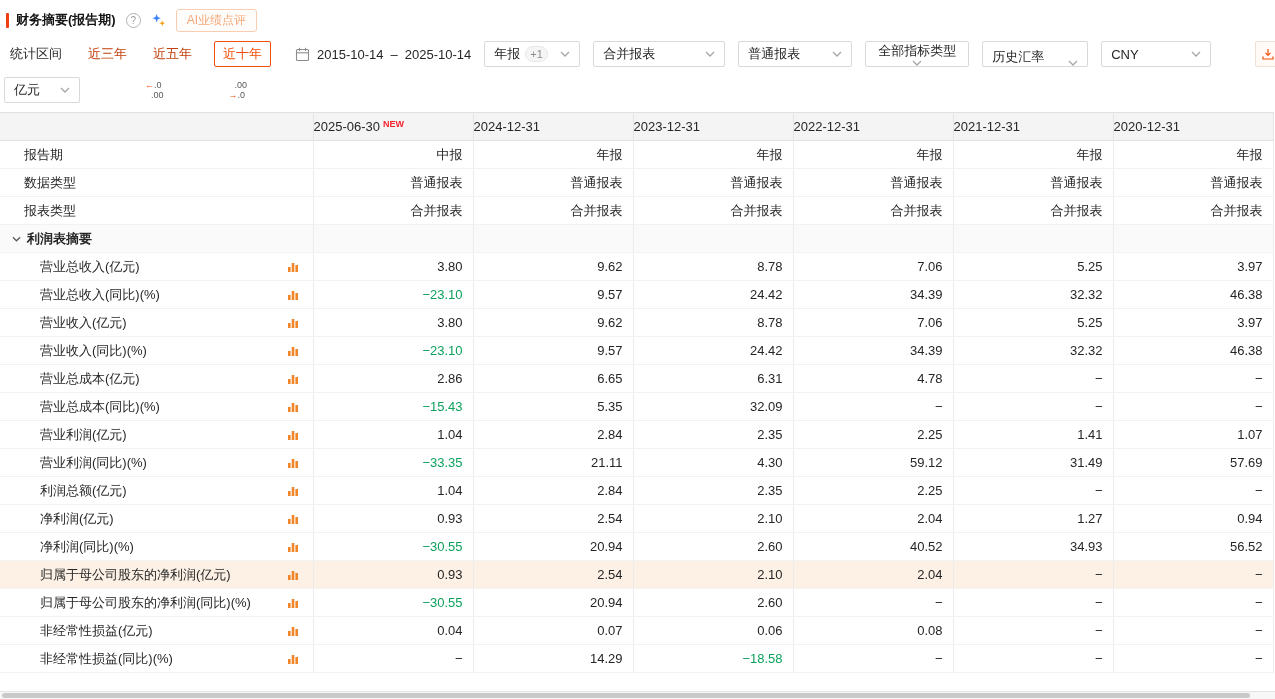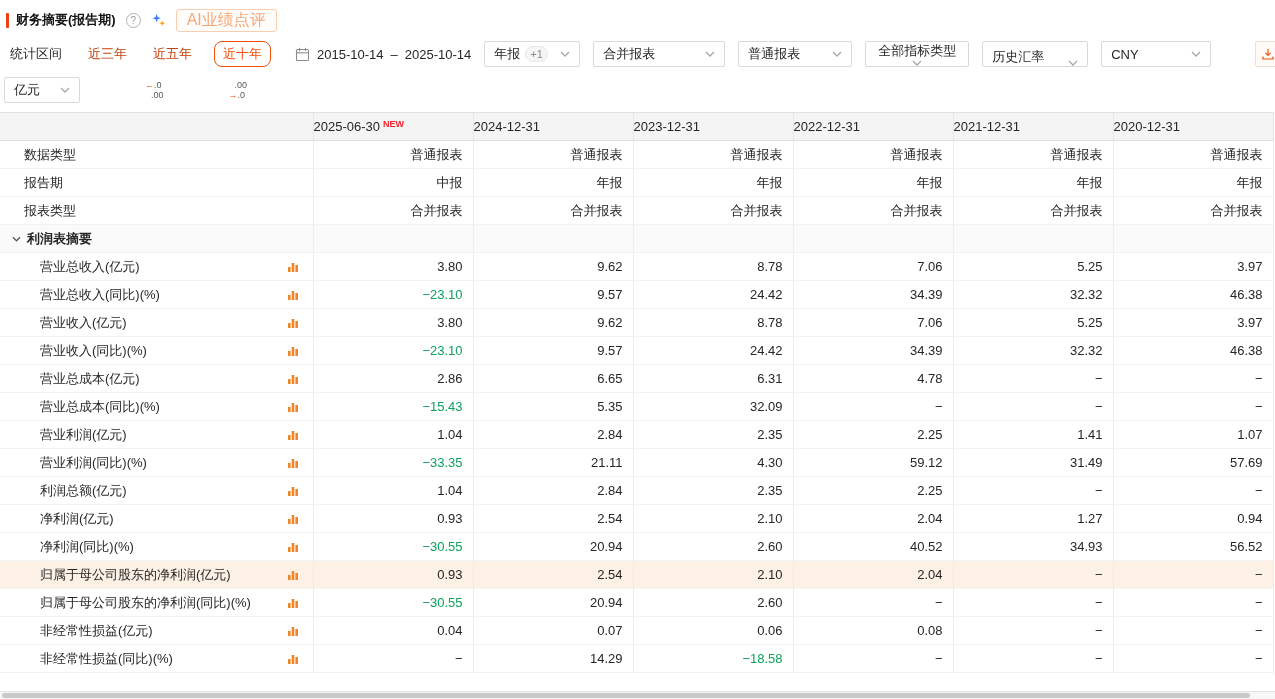"AI业绩点评" .ai-btn { font-size: 16px -> 12px }
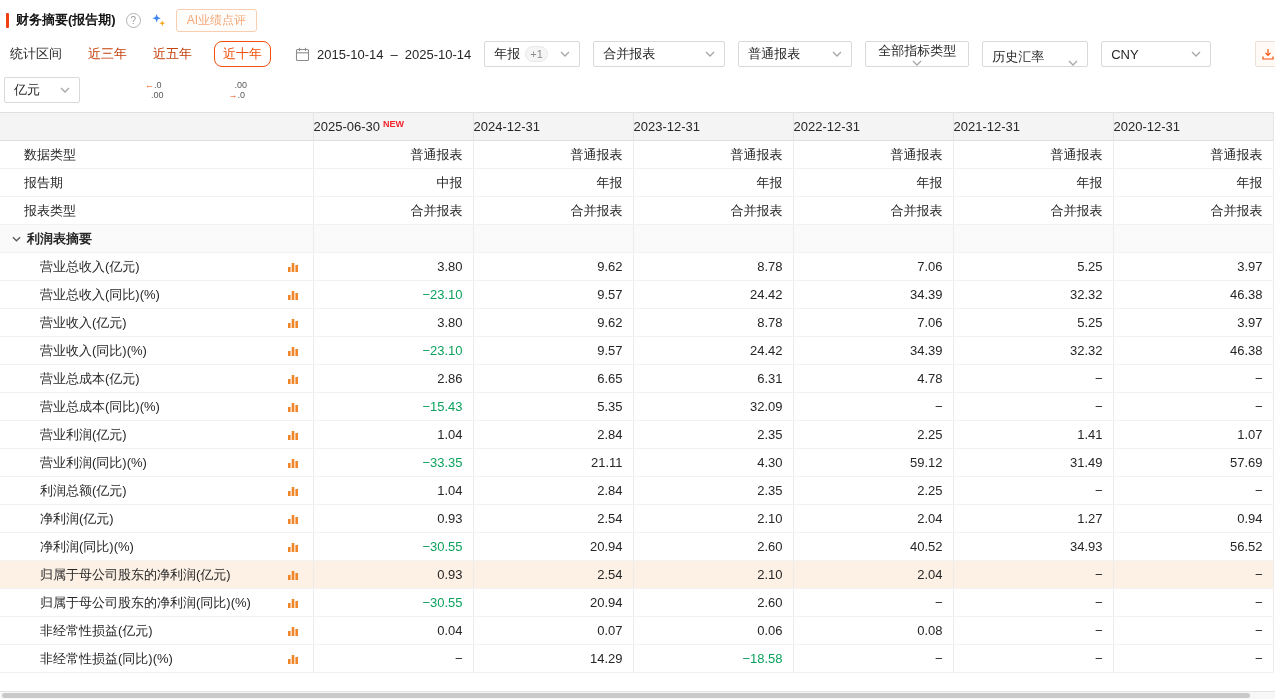"近十年" .range-selected { border-radius: 8px -> 2px }
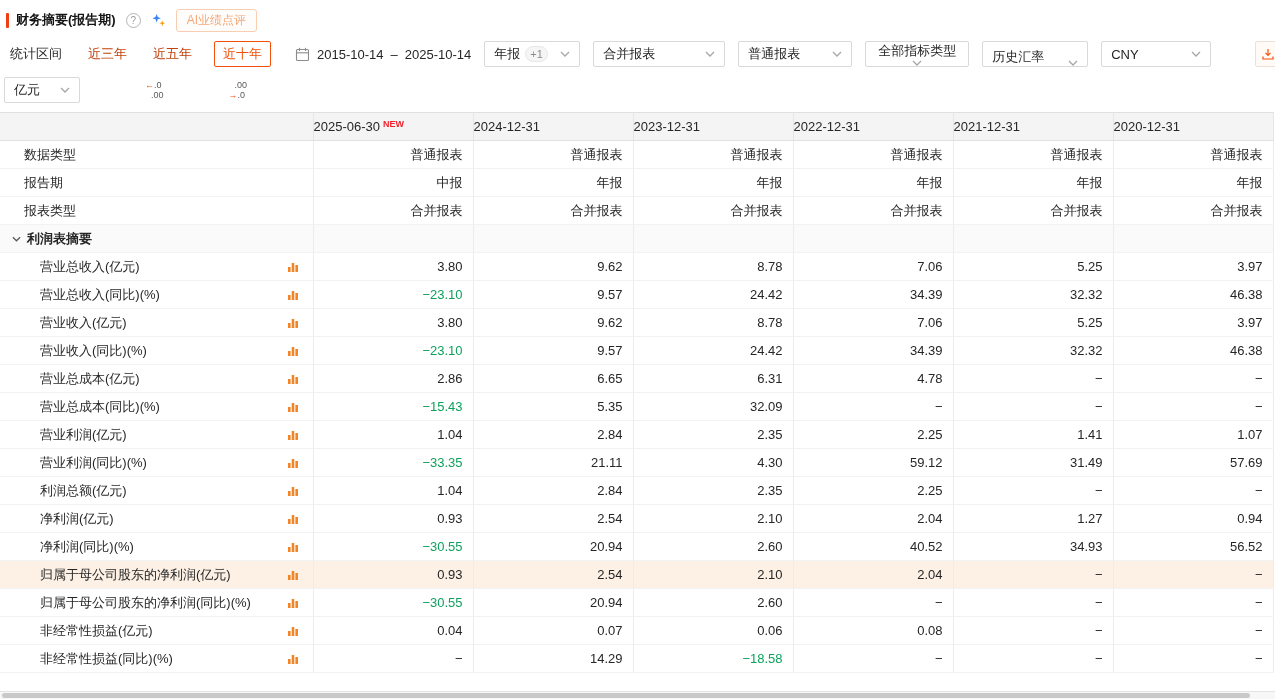"数据类型" tr { order: before "报告期" -> after "报告期" }
